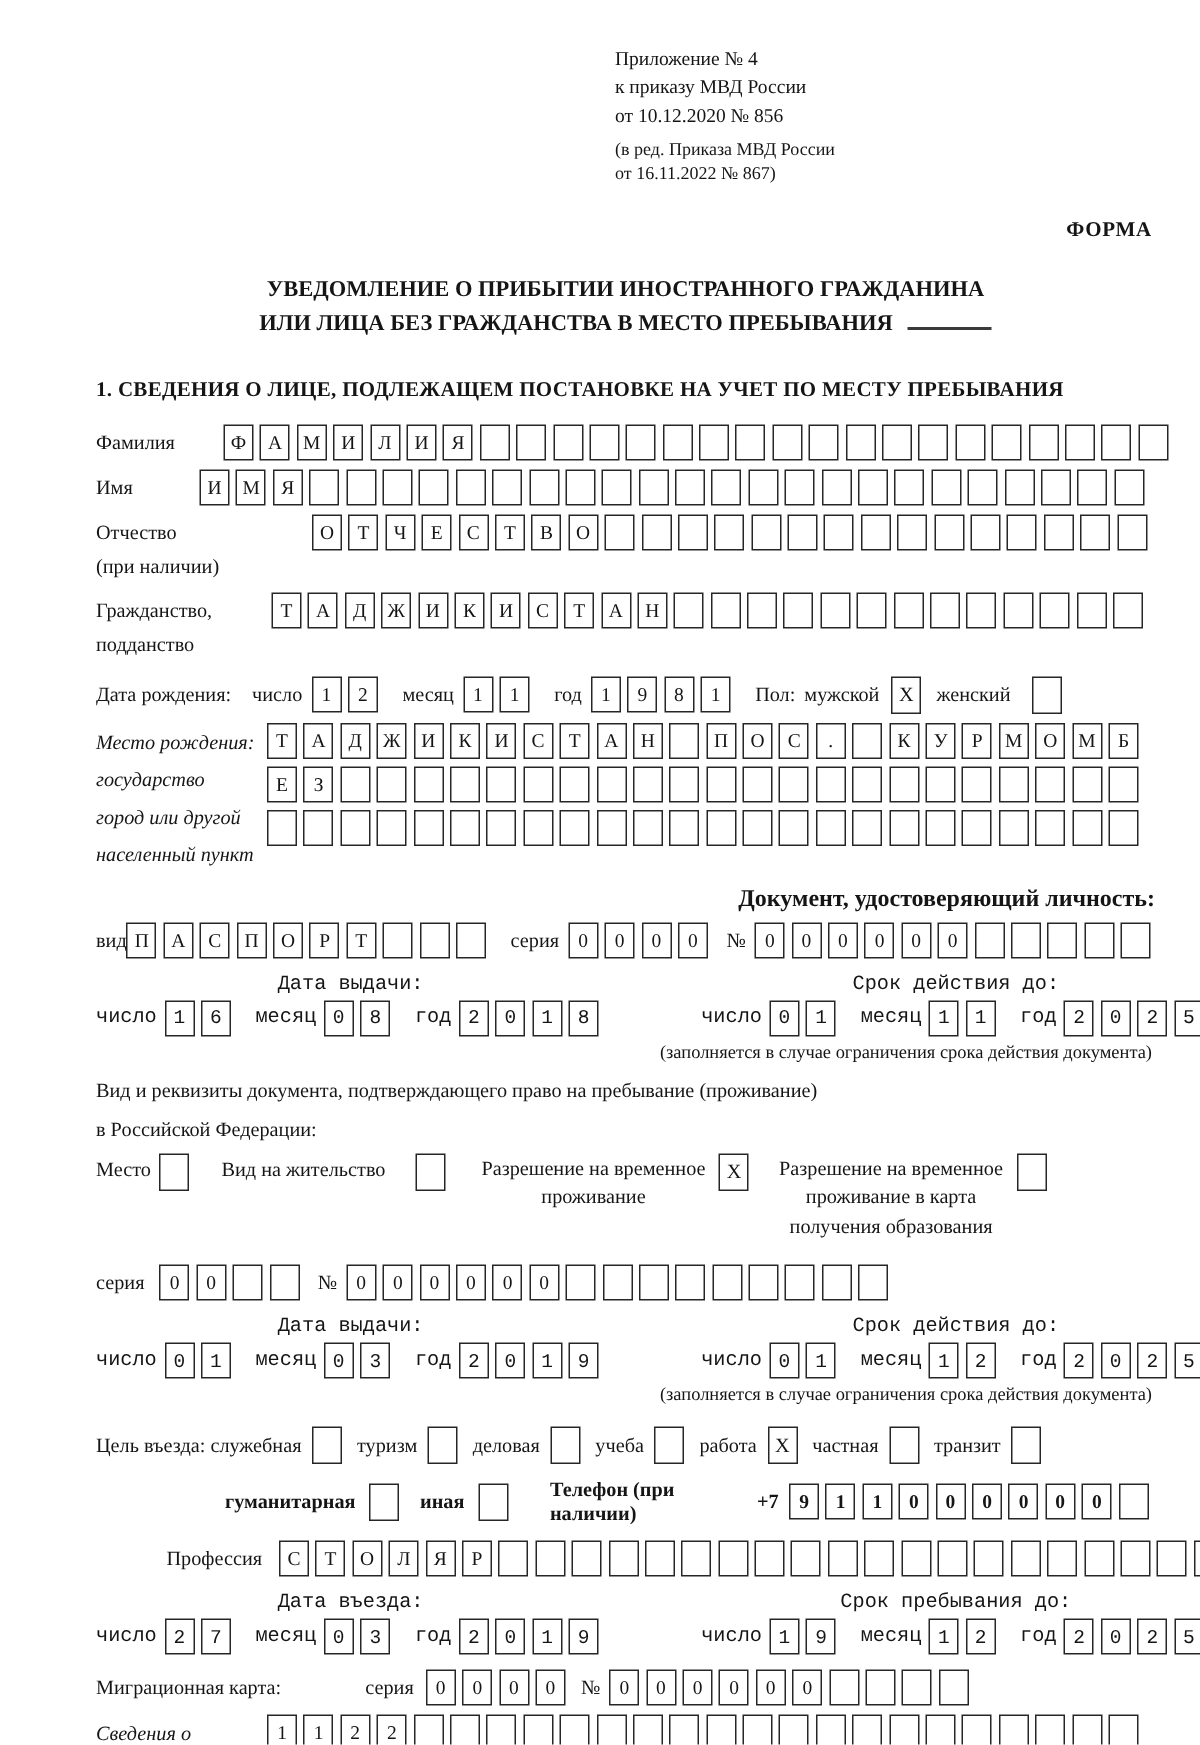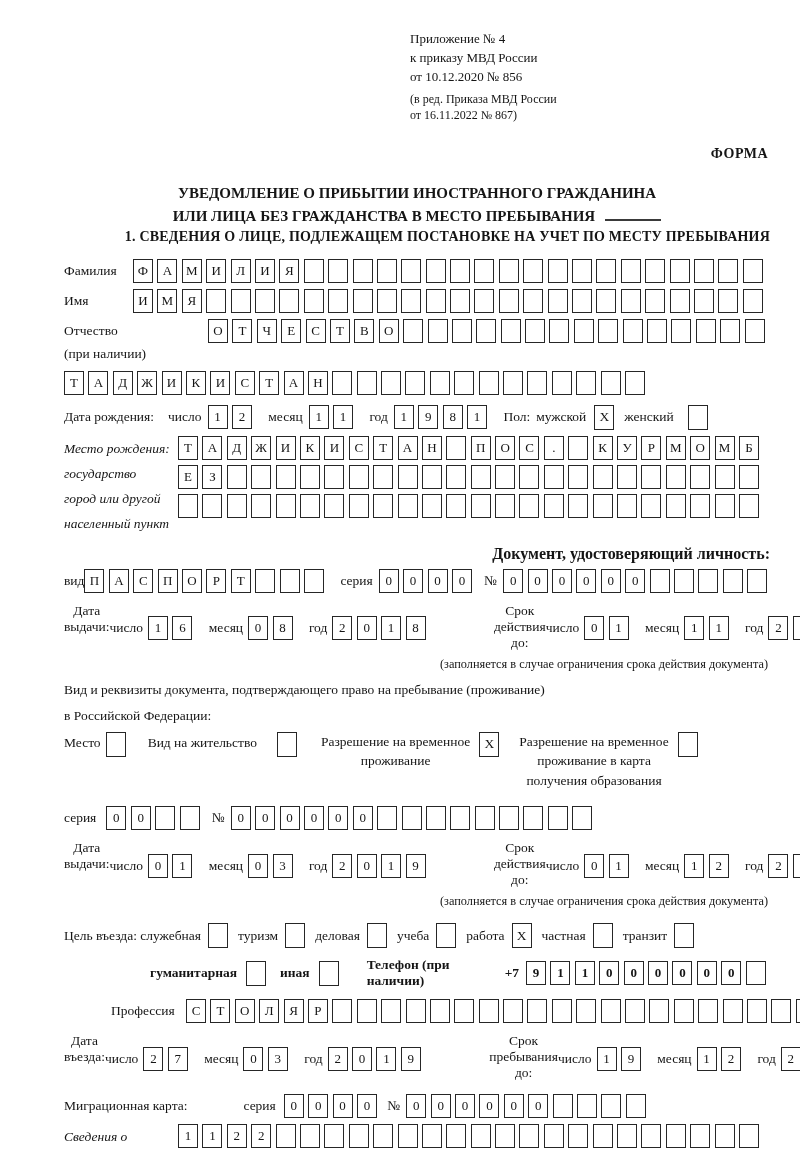"1. СВЕДЕНИЯ О ЛИЦЕ, ПОДЛЕЖАЩЕМ" .sec { margin-top: none -> 24px; text-align: right -> left }
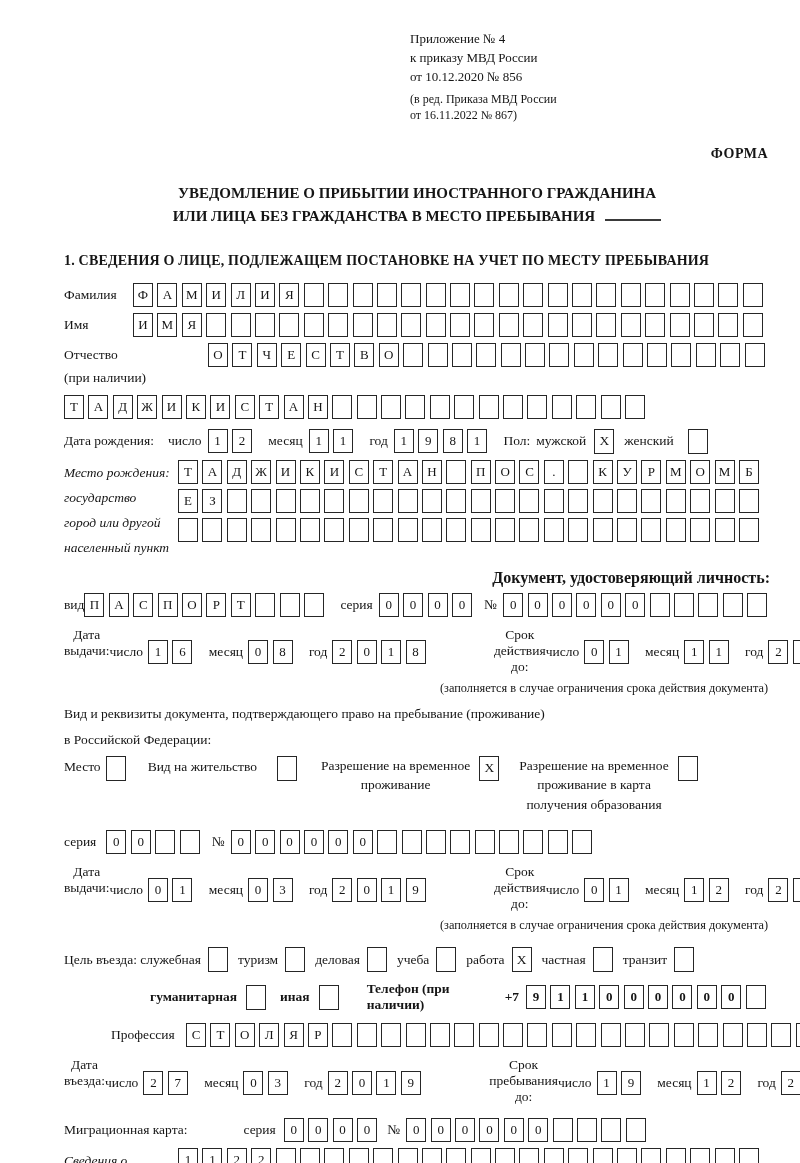"Фамилия" .mt14 { gap: none -> 16px }
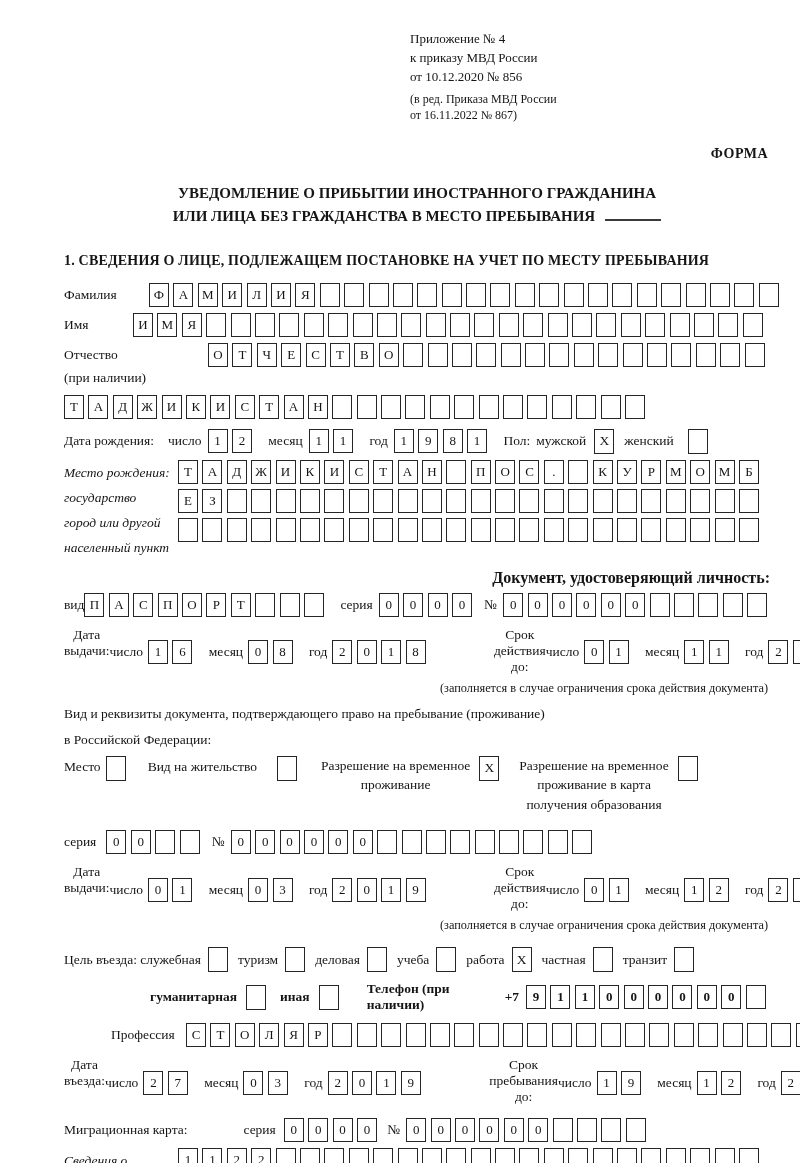"Гражданство," div.lblcol2 { html: none -> <div> <div>Гражданство,</div> <div>подданство</div> </div> }
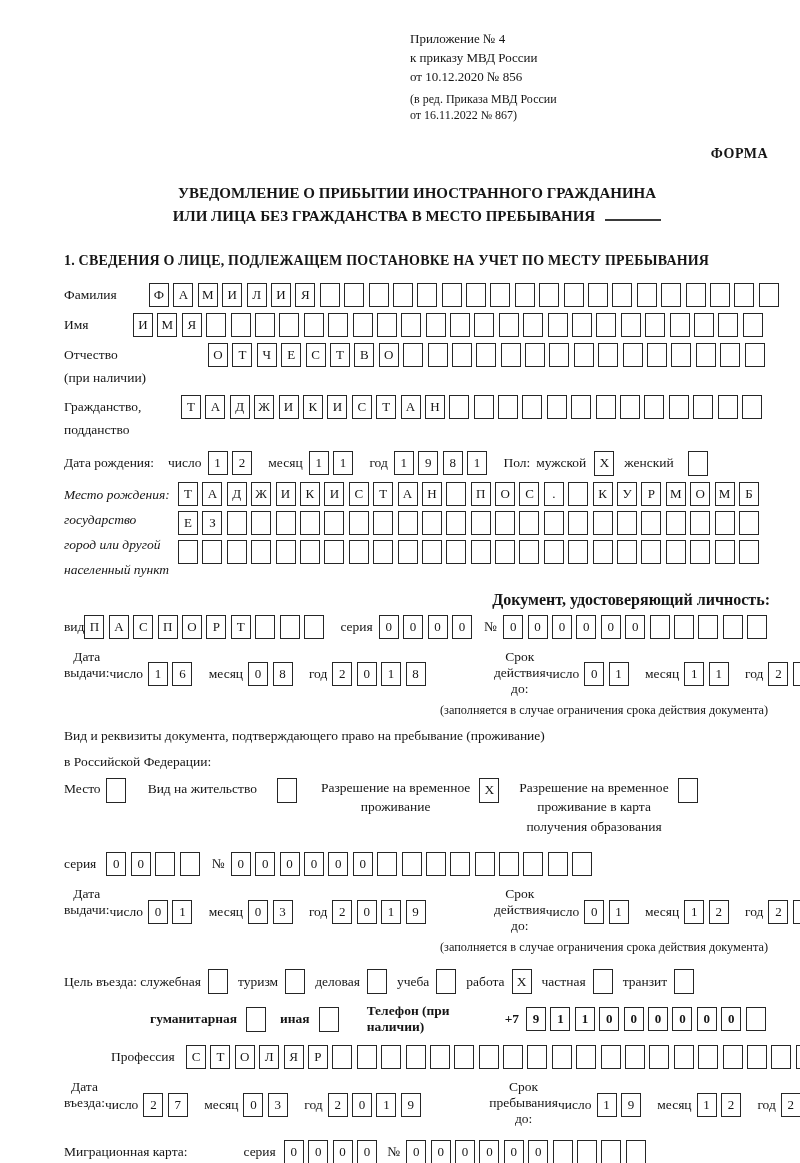"Дата выдачи:" .dg { flex-direction: row -> column; font-family: none -> Liberation Mono, monospace }
